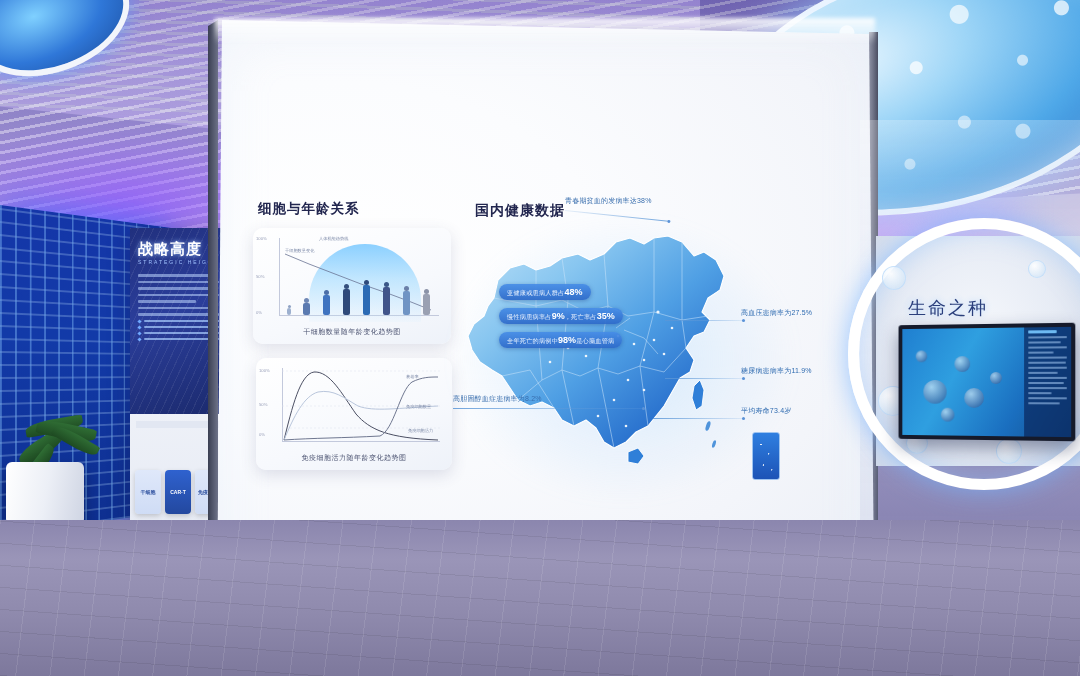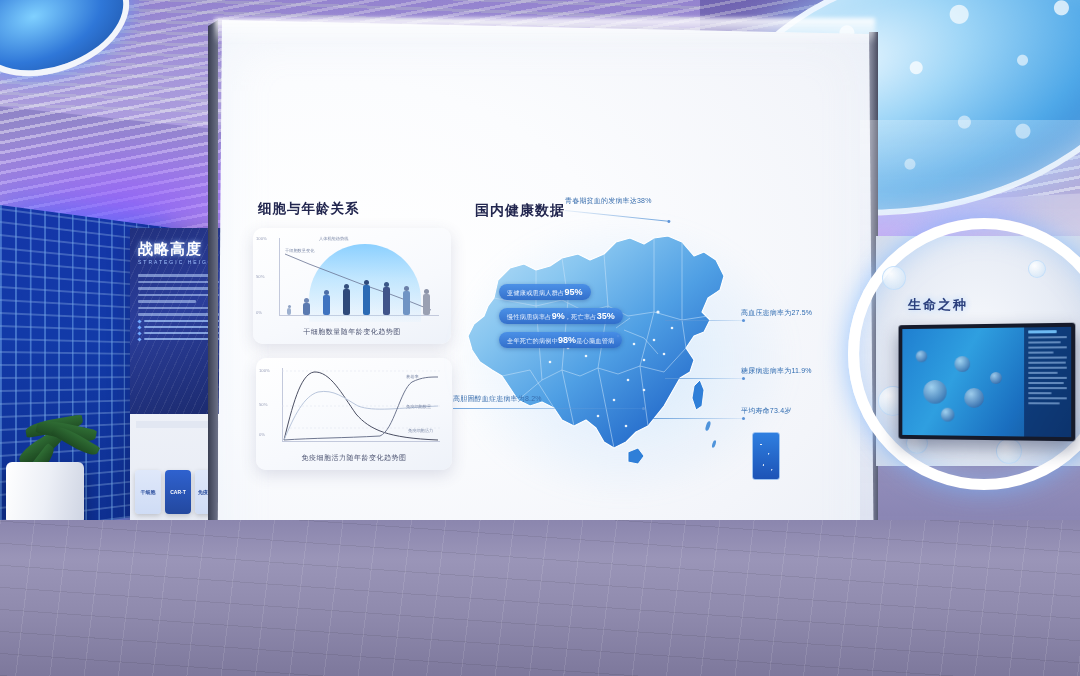"95%" b { text: 95% -> 48% }
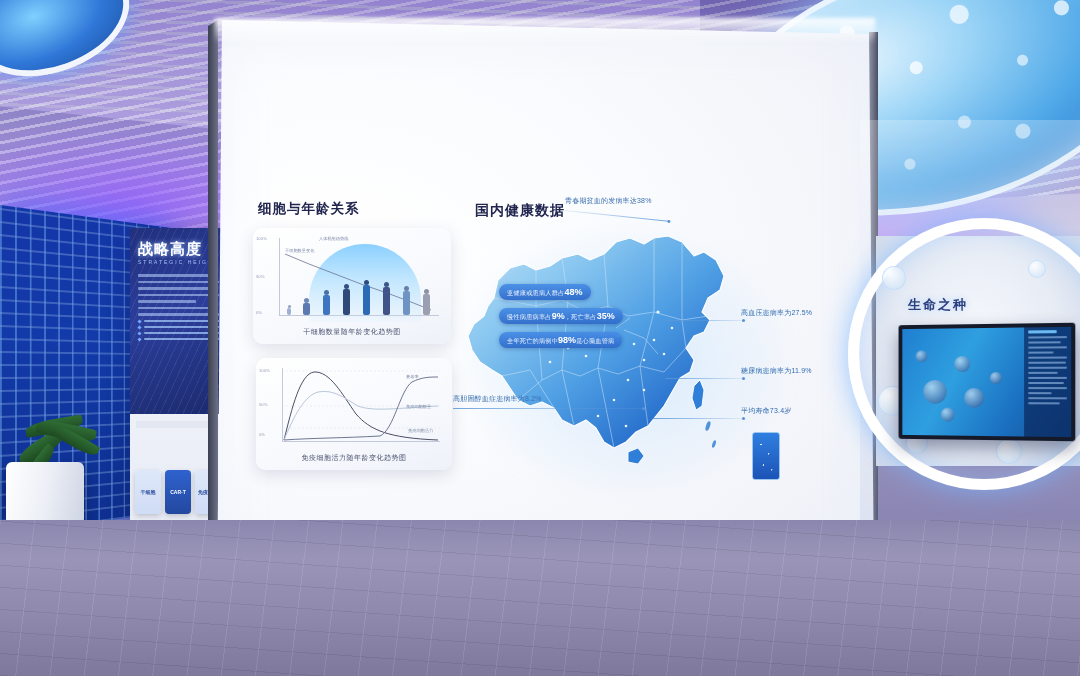"生命之种" .exh-title { font-size: 13px -> 18px; font-weight: bold -> normal }
